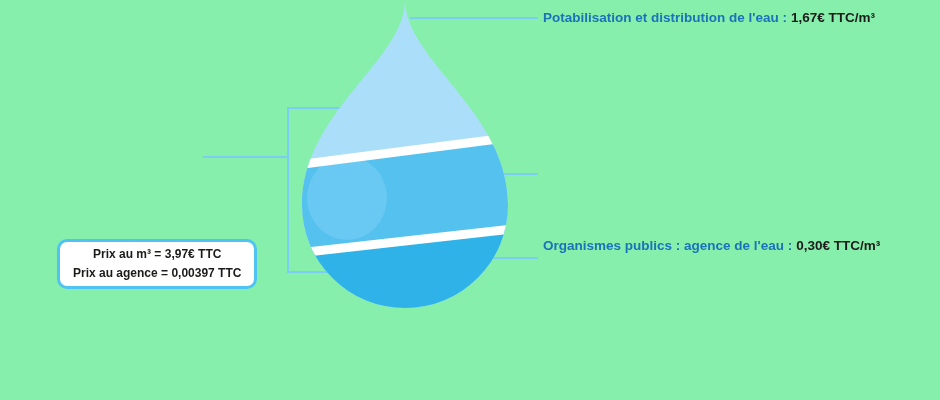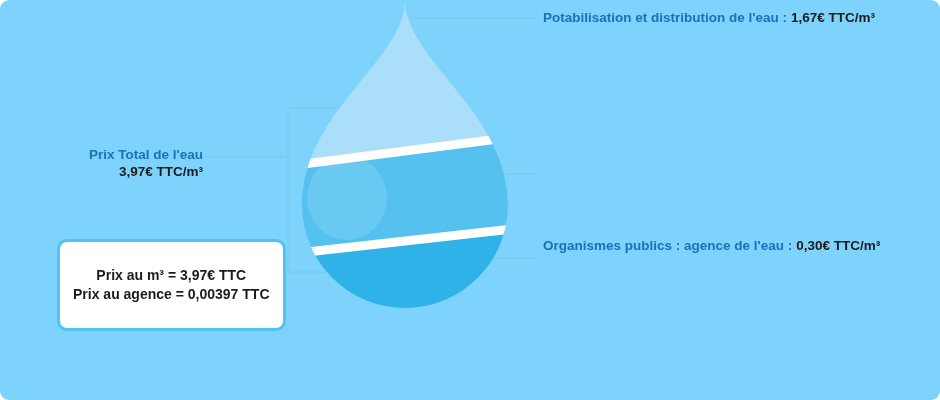"Potabilisation et distribution de l'eau" .canvas { background: #7dd3fc -> #86efac; border-radius: 9px -> none }
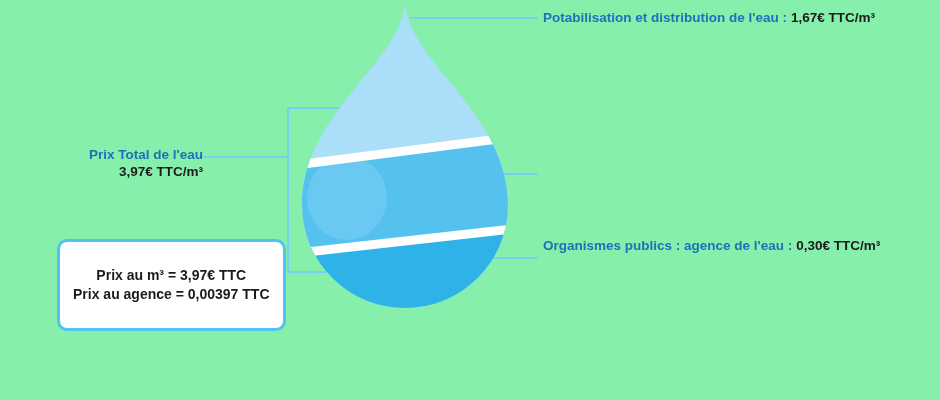"Prix Total de l'eau" div.total-label { html: <div> <div>Prix Total de l'eau</div> <div>3,97€ TTC/m³</div> </div> -> none }
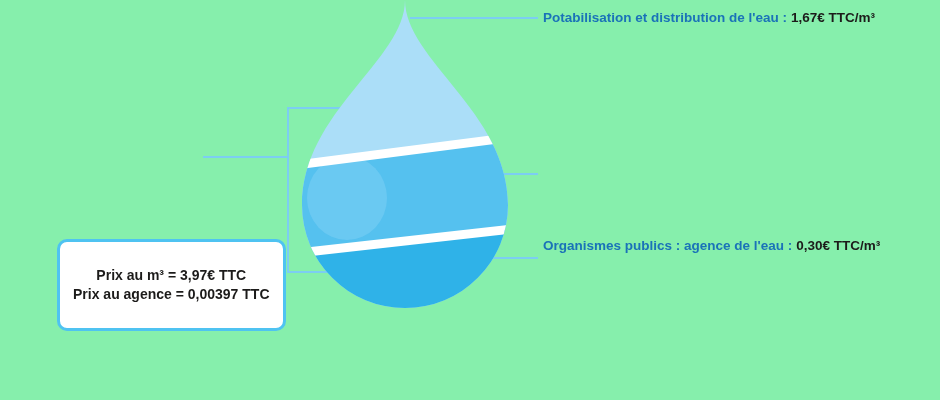"Prix au m³ = 3,97€" .info-box { font-size: 14px -> 12px; padding: 24px 13px -> 3px 13px }
